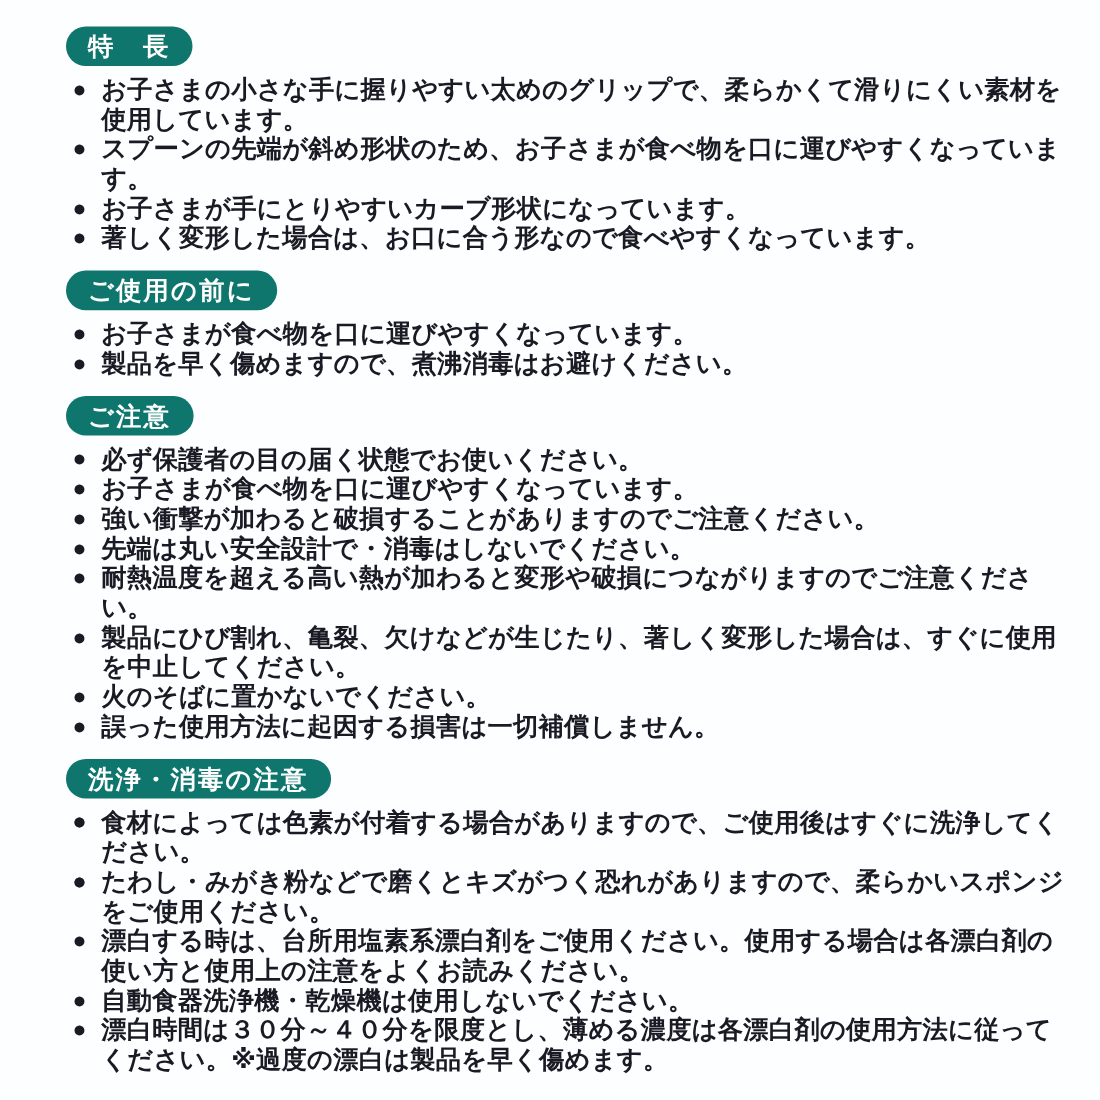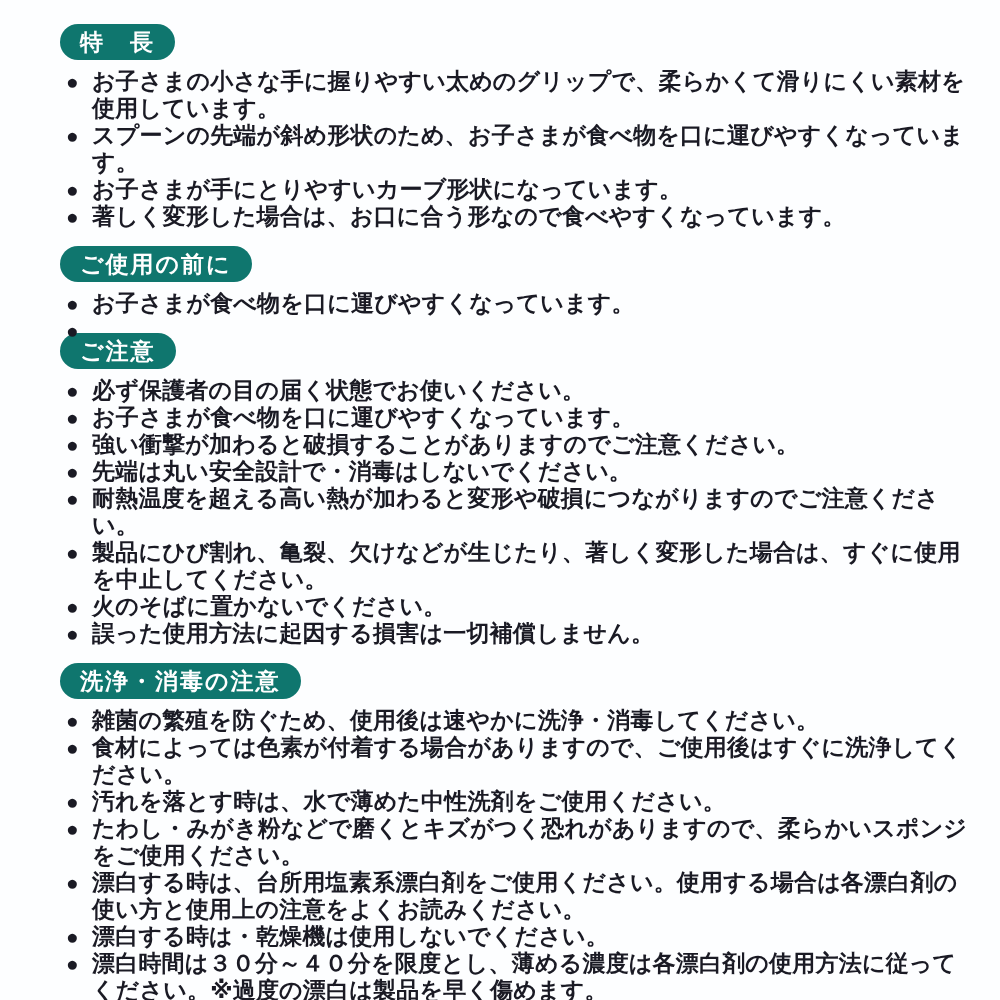"製品を早く傷めますので、煮沸消毒はお避けください。" span { html: none -> <span>製品を早く傷めますので、煮沸消毒はお避けください。</span> }
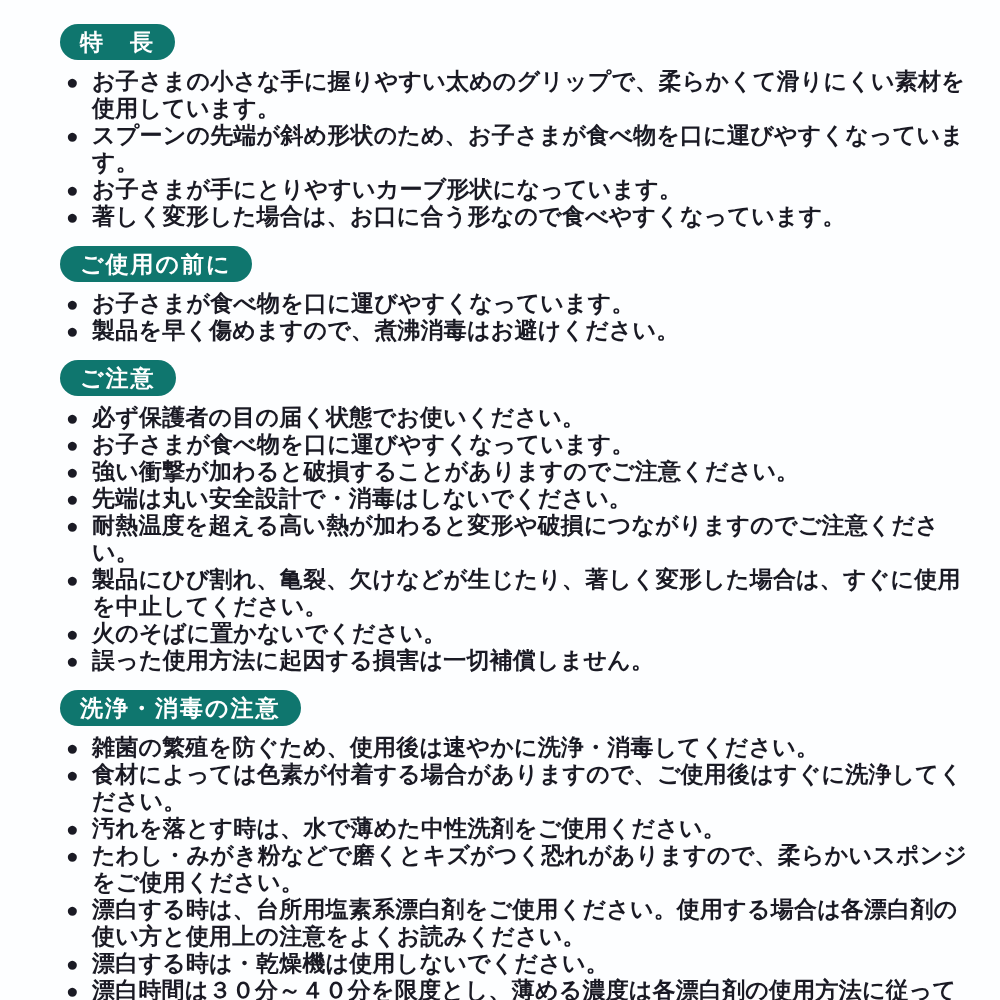"雑菌の繁殖を防ぐため、使用後は速やかに洗浄・消毒してください。" span { html: <span>雑菌の繁殖を防ぐため、使用後は速やかに洗浄・消毒してください。</span> -> none }
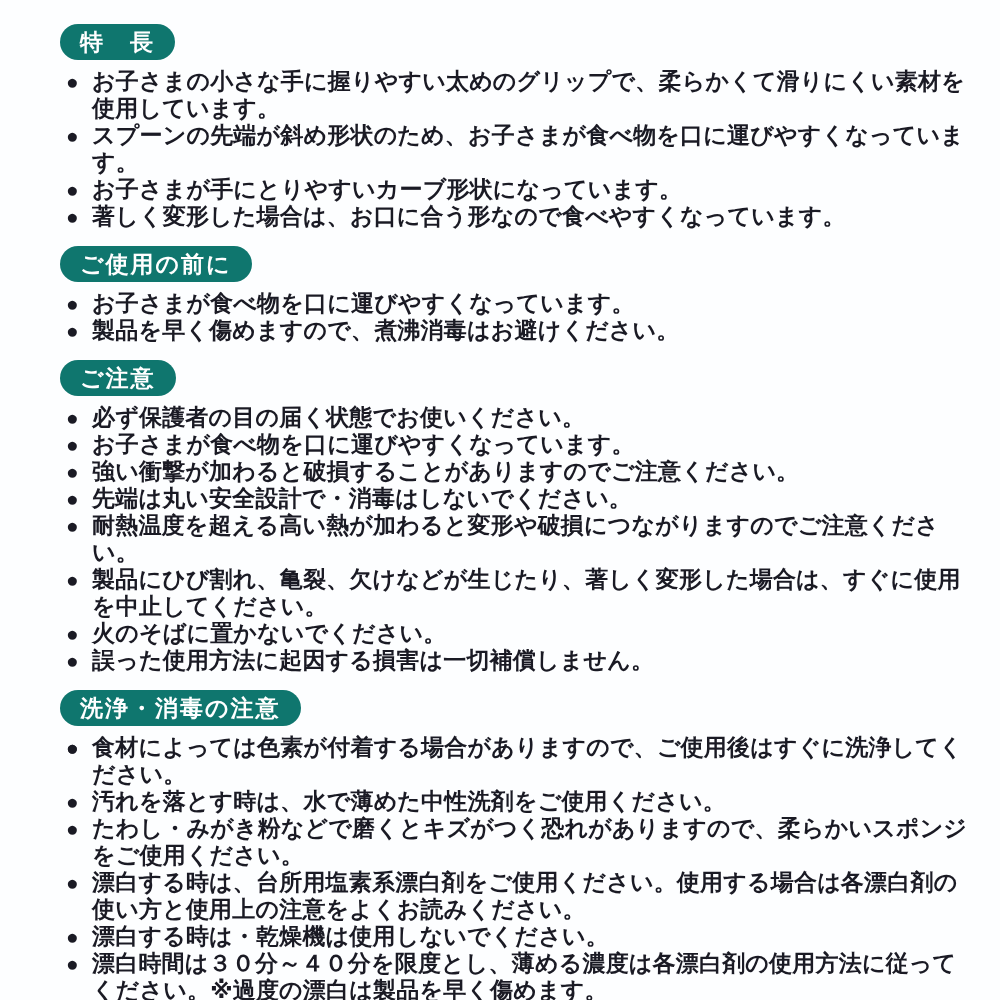"汚れを落とす時は、水で薄めた中性洗剤をご使用ください。" span { html: <span>汚れを落とす時は、水で薄めた中性洗剤をご使用ください。</span> -> none }
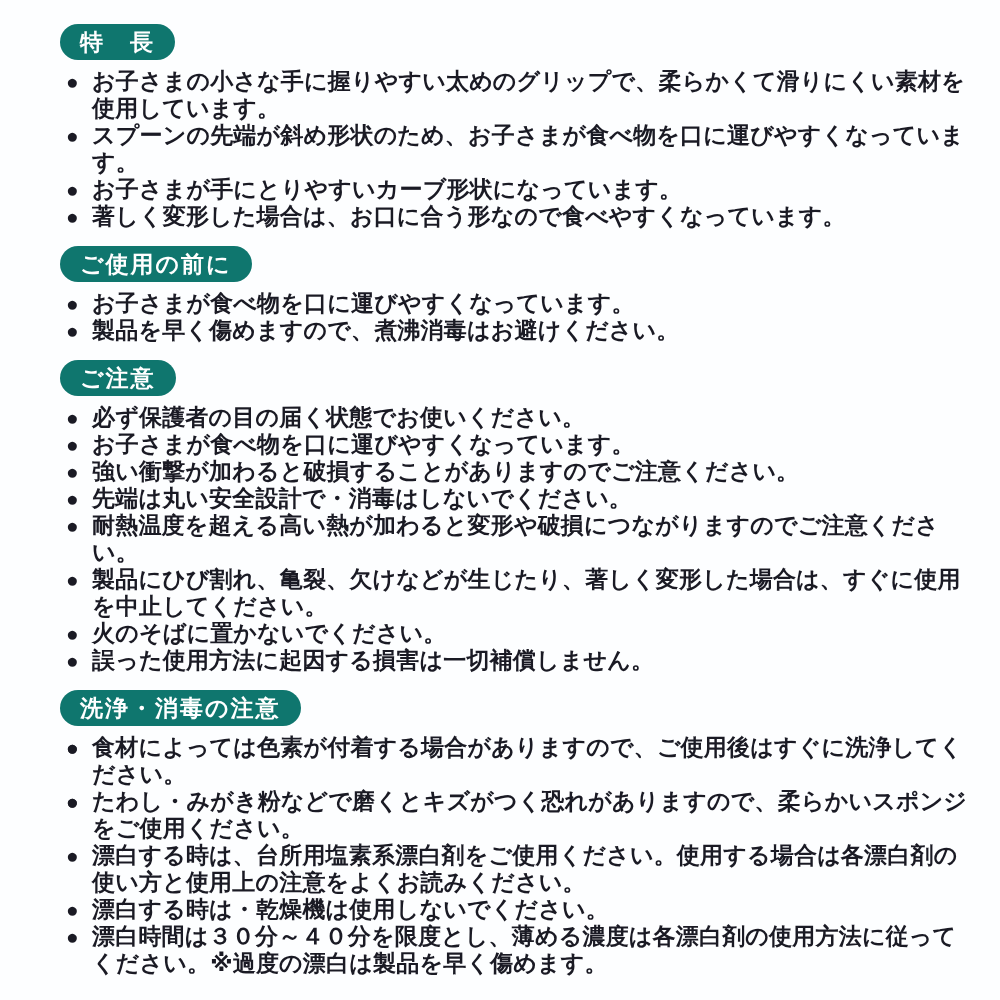"漂白する時は・乾燥機は使用しないでください。" span { text: 漂白する時は -> 自動食器洗浄機 }
